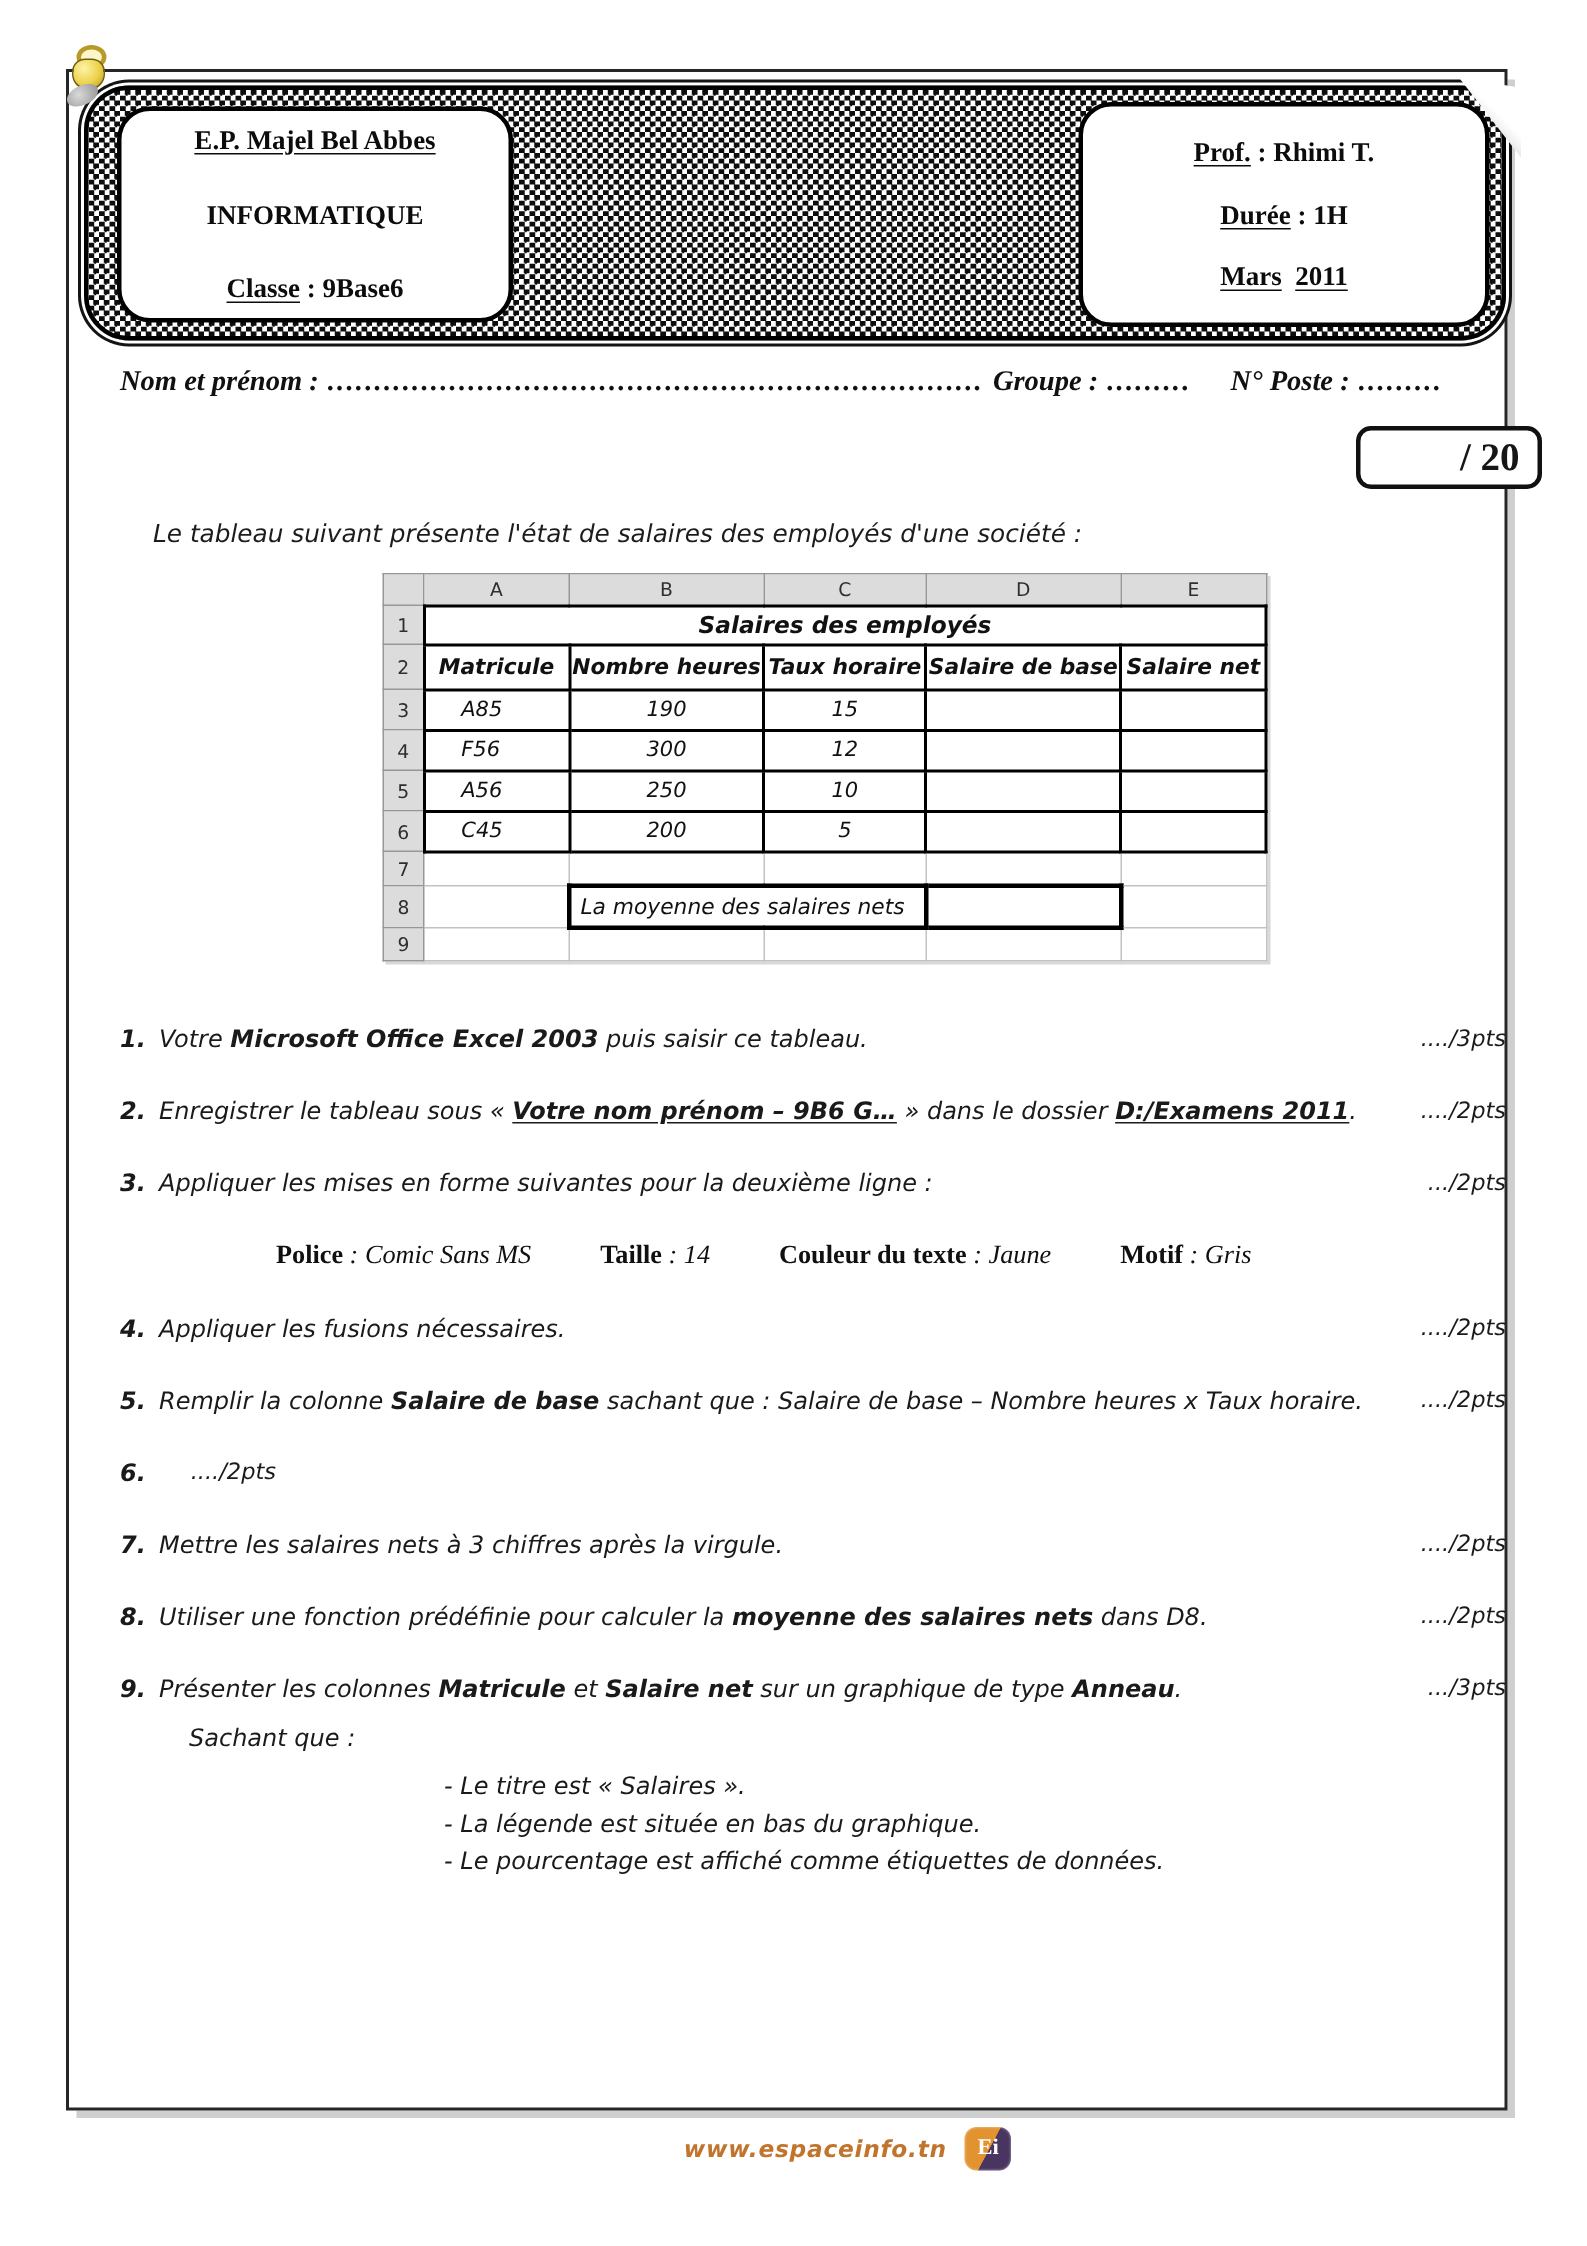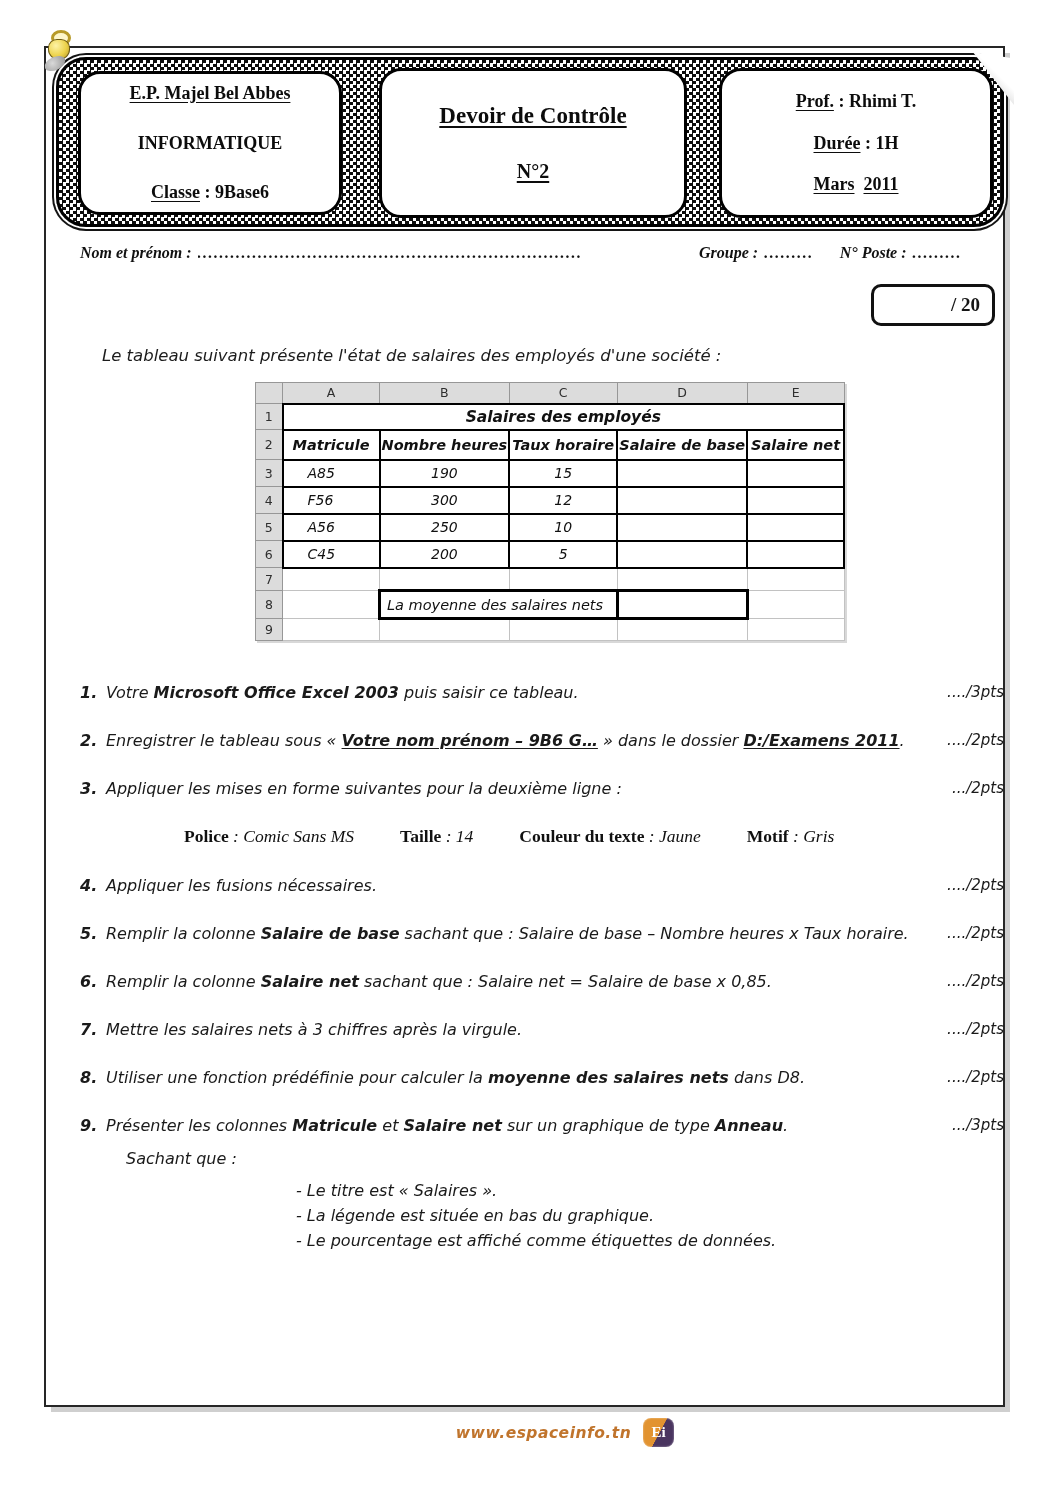"Devoir de Contrôle" div.hbox { html: <div> <div><u>Devoir de Contrôle</u></div> <div><u>N°2</u></div> </div> -> none }
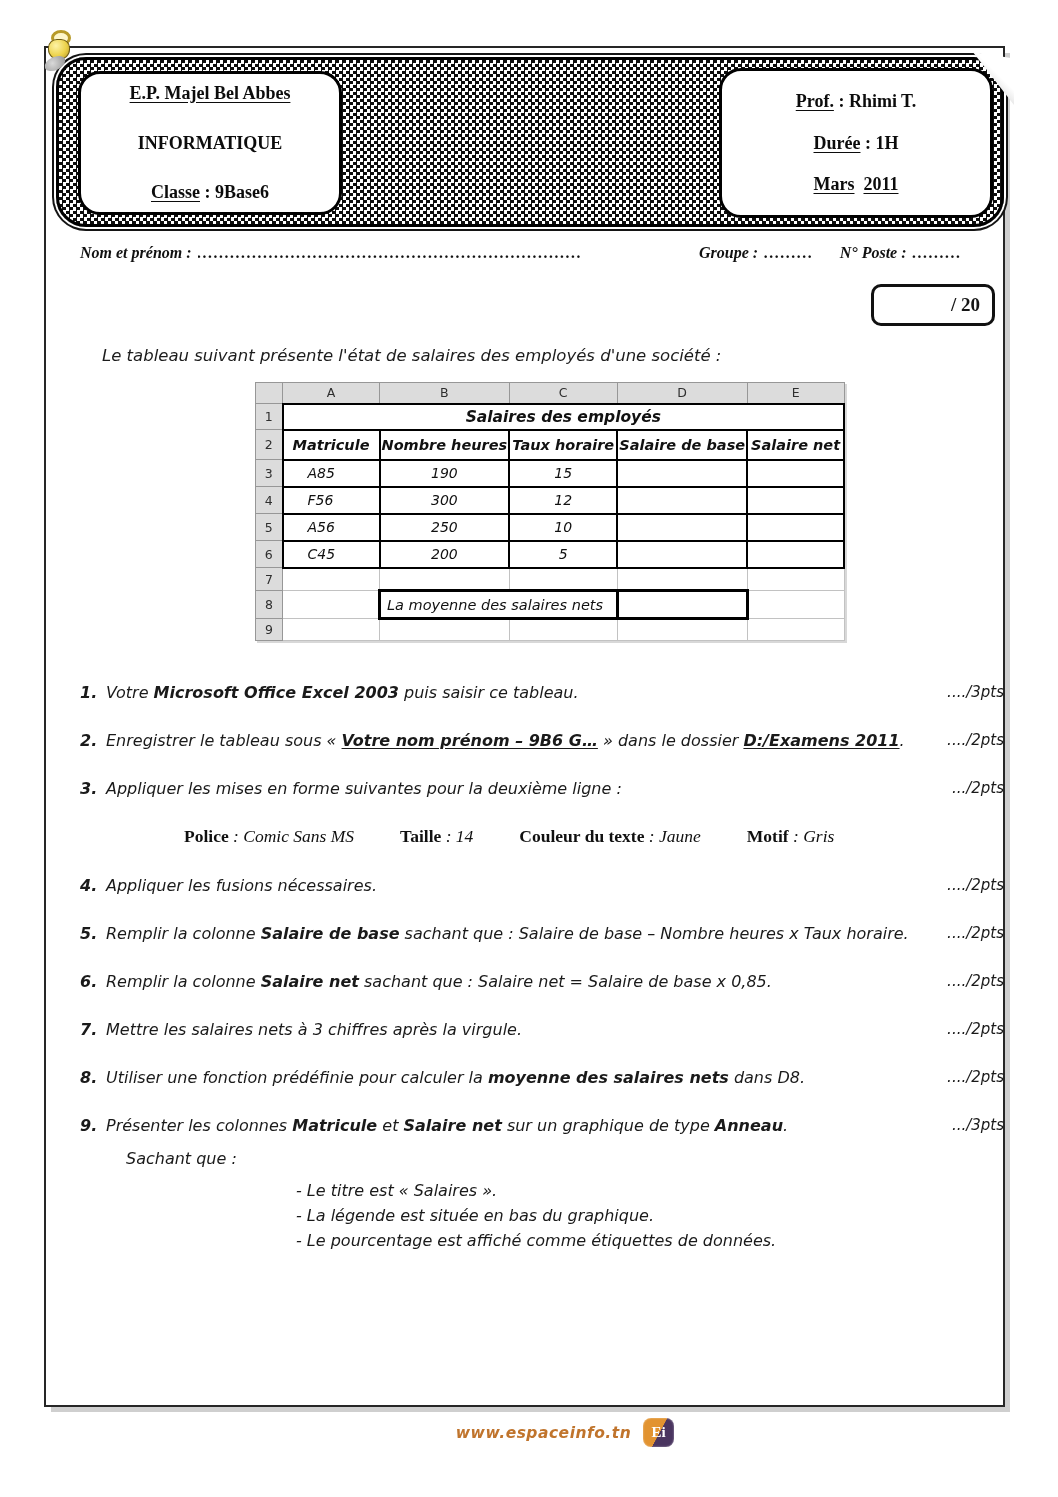"Nom et prénom :" .identity { font-size: 16px -> 19px }
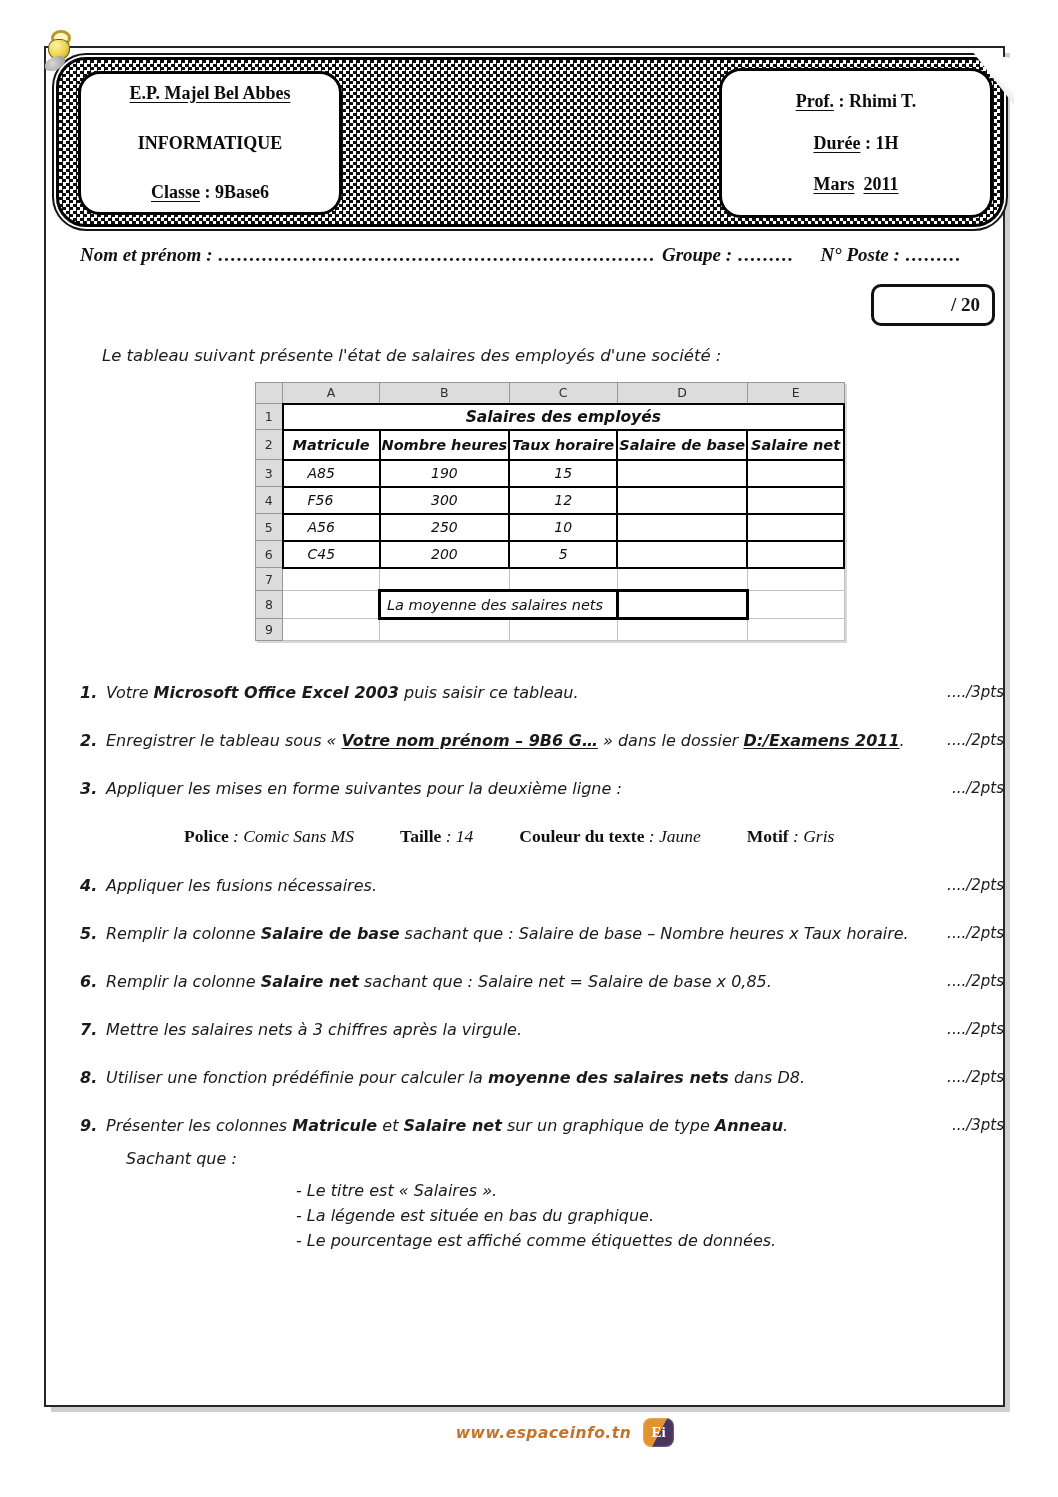"/ 20" .scorebox { font-size: 19px -> 26px; left: 825px -> 858px }
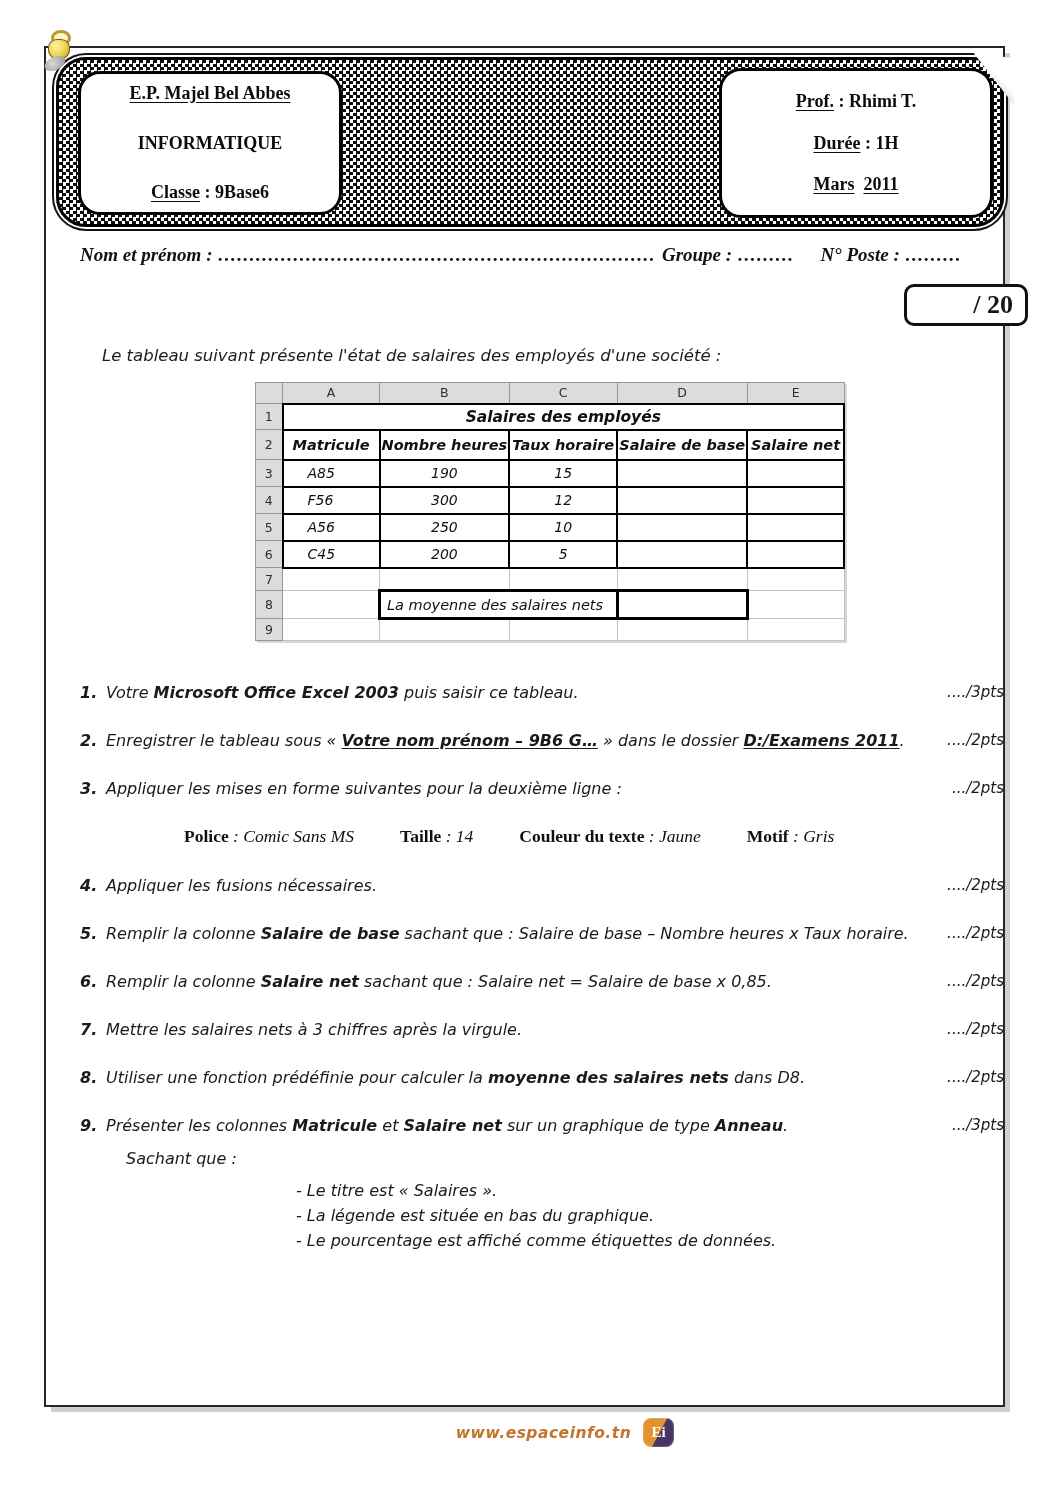"Remplir la colonne Salaire net" span.qtext { html: <span><span>Remplir la colonne </span><b>Salaire net</b><span> sachant que : Salaire net = Salaire de base x 0,85.</span></span> -> none }
